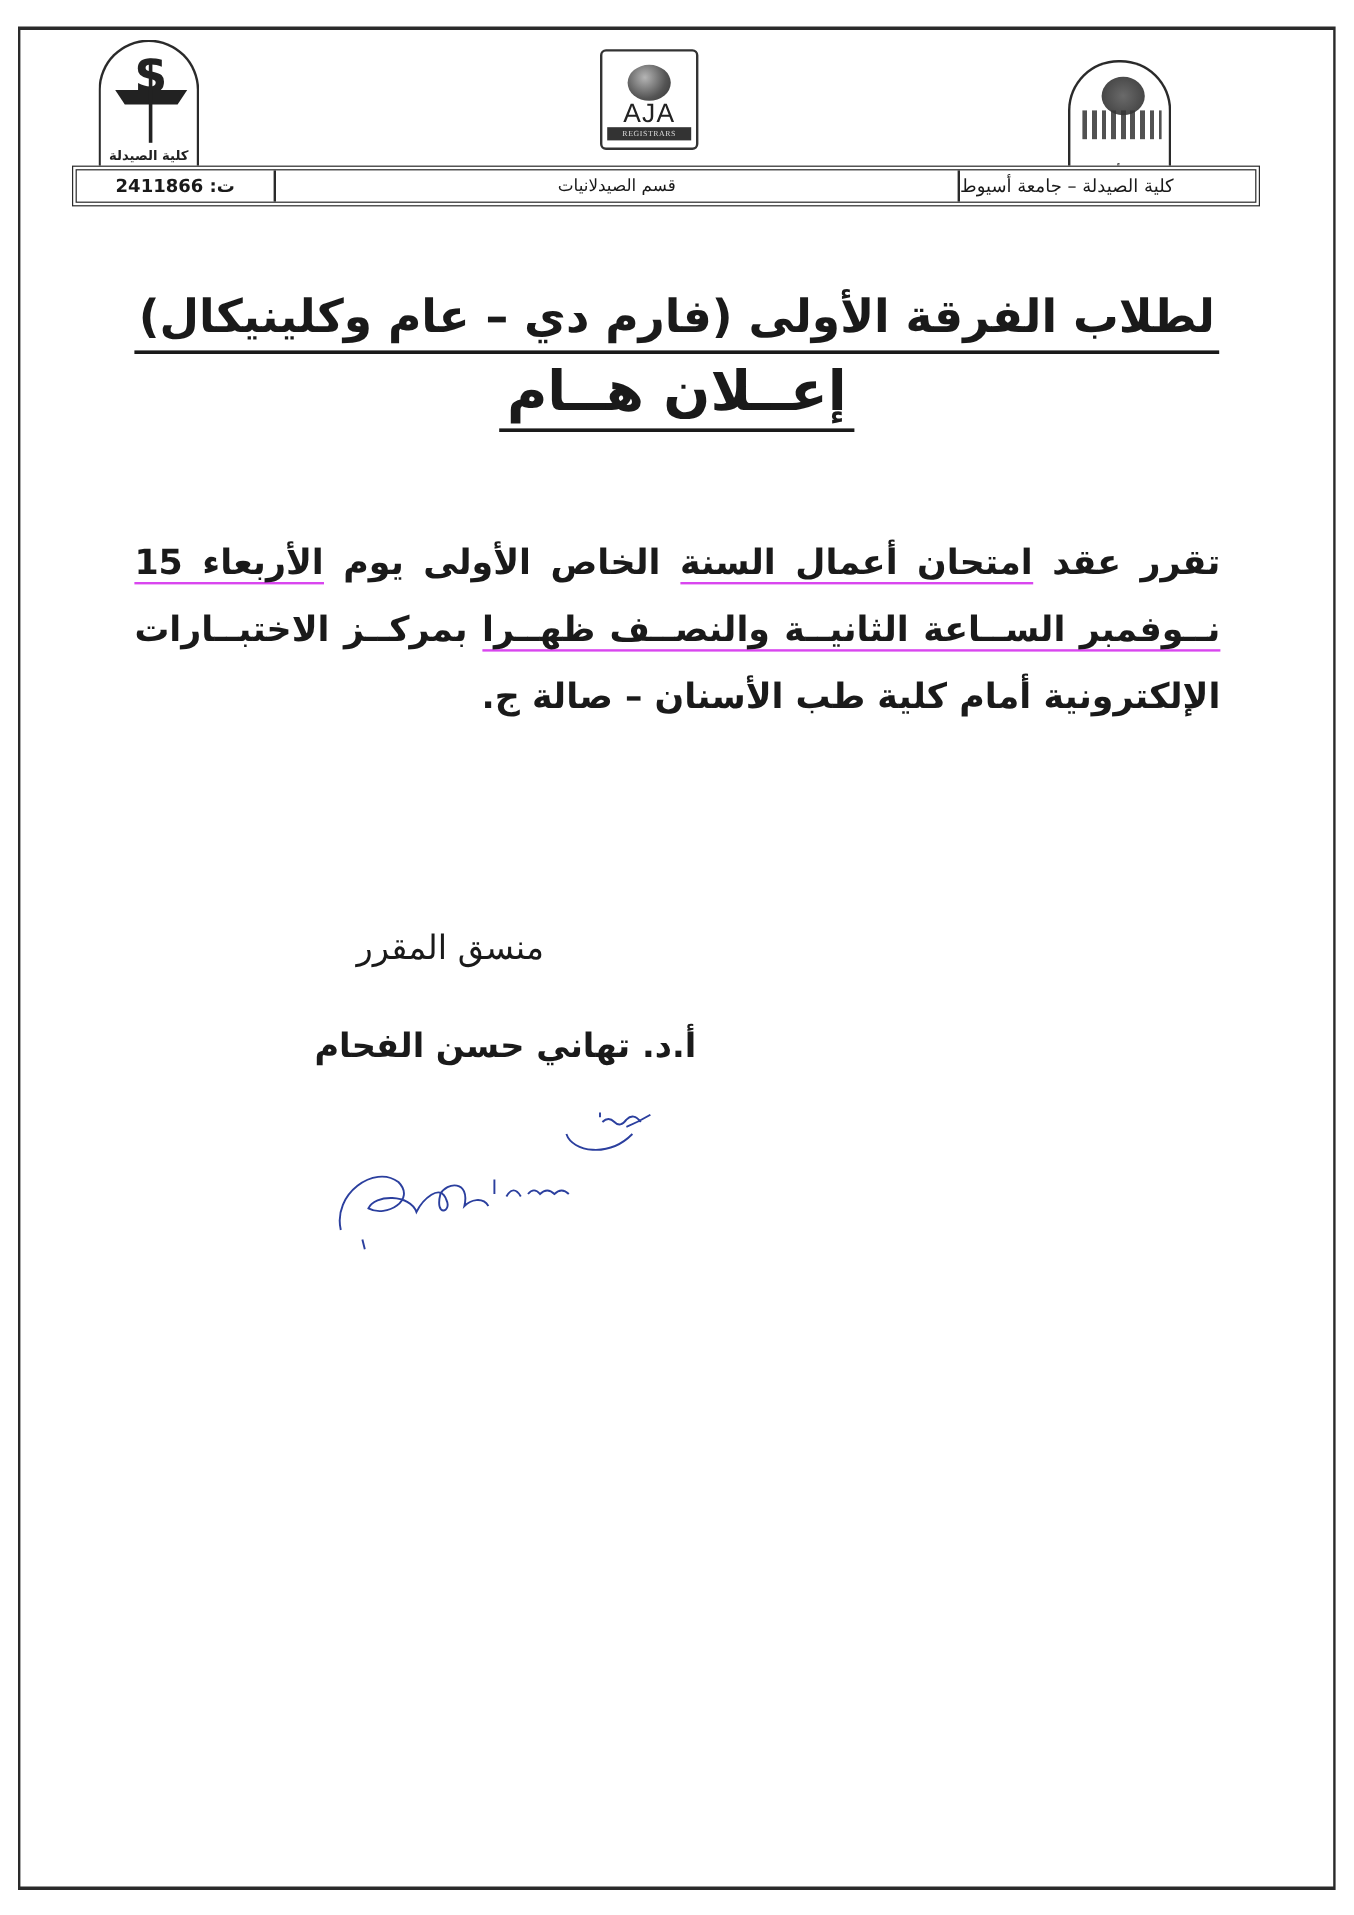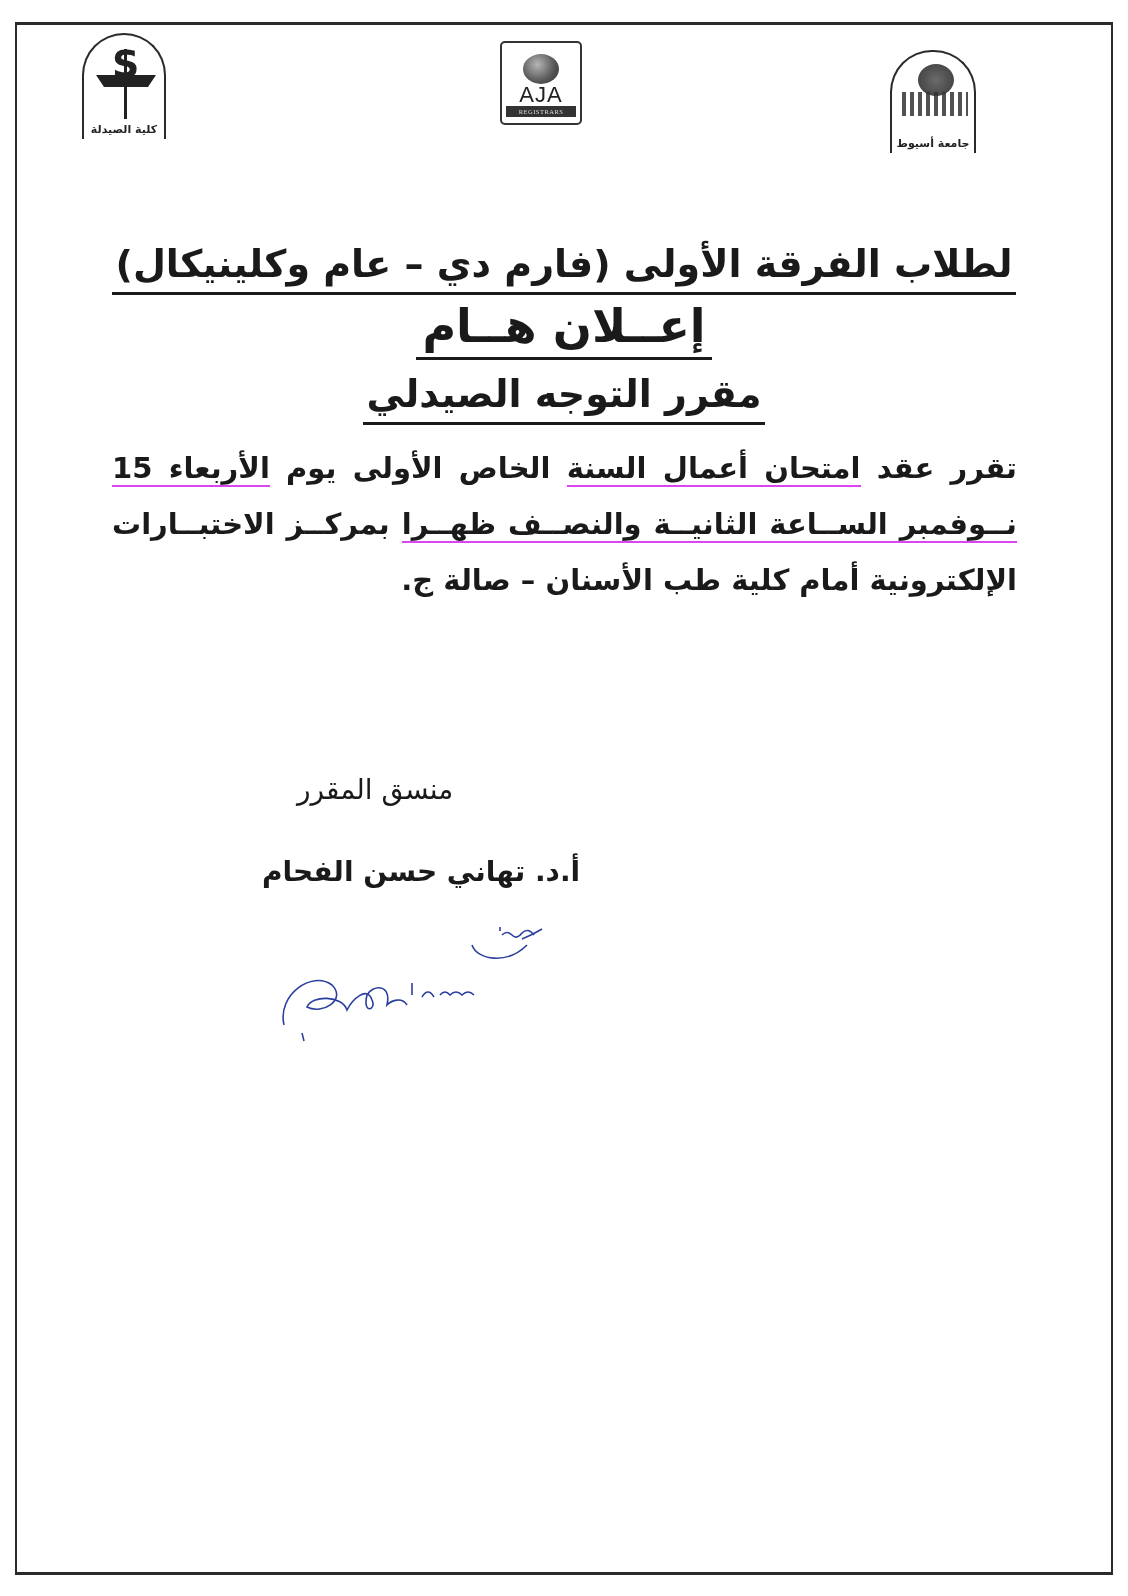"ت: 2411866" div.info-bar { html: none -> <div> <div>ت: 2411866</div> <div>قسم الصيدلانيات</div> <div>كلية الصيدلة – جامعة أسيوط</div> </div> }
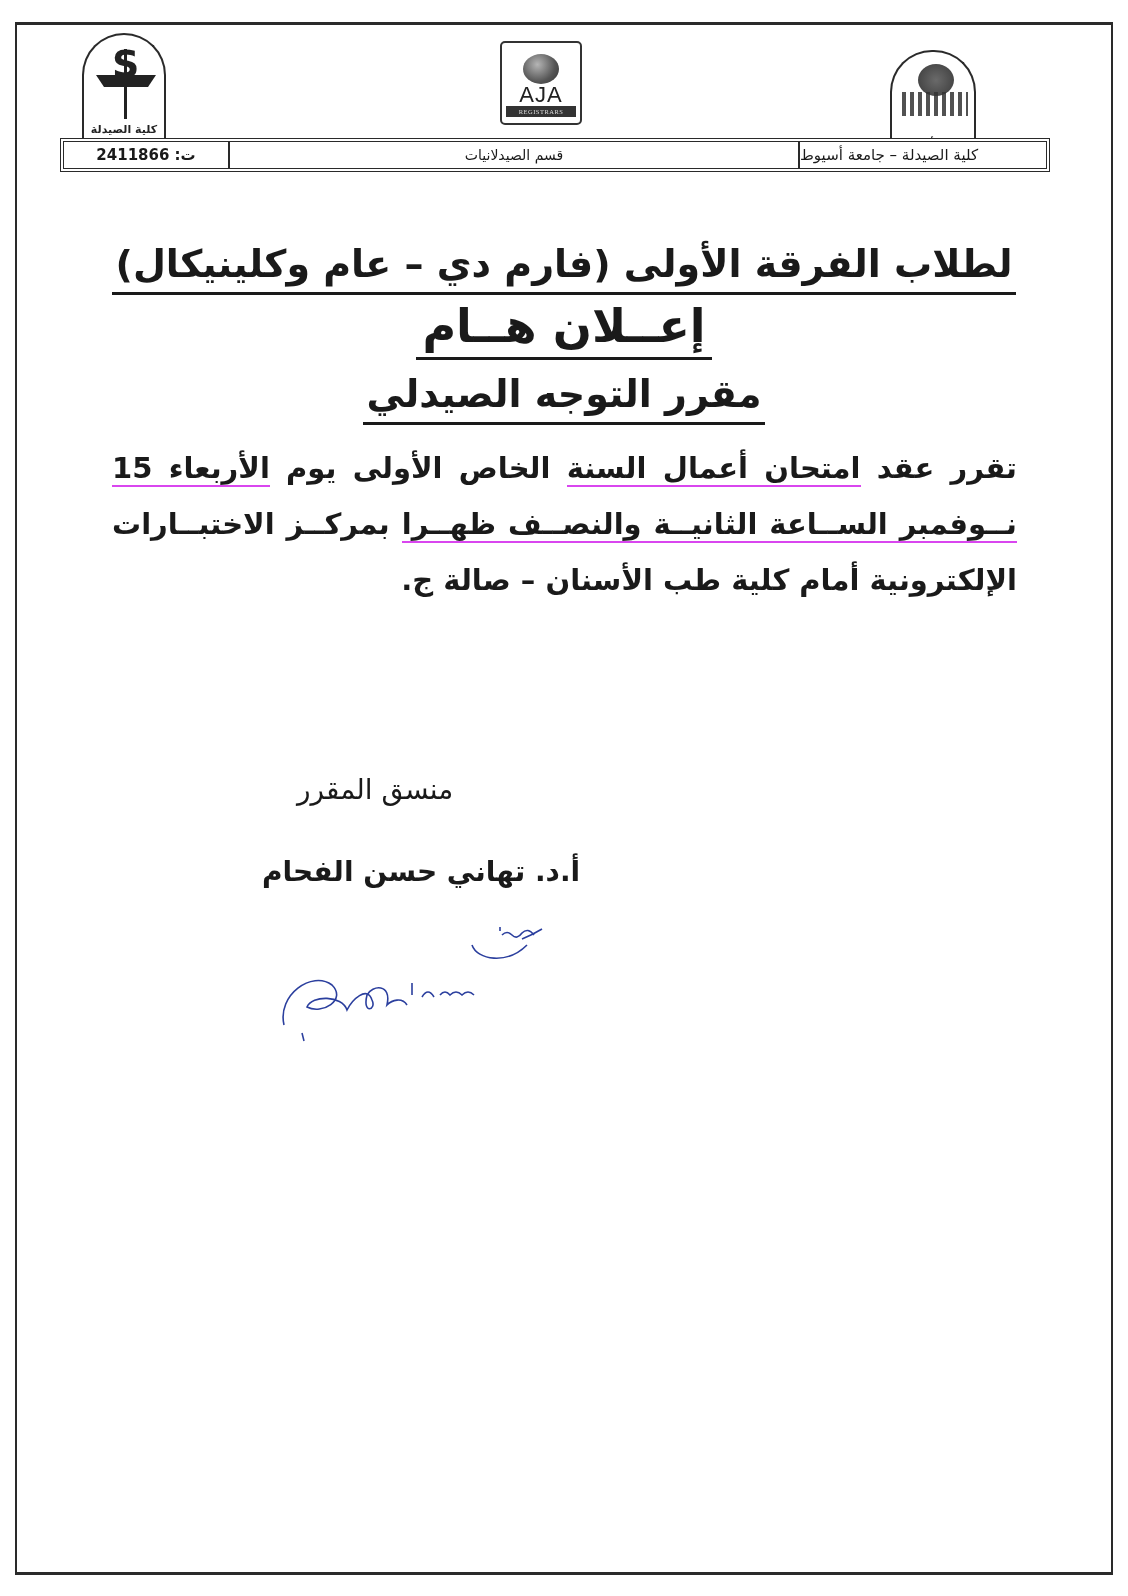"مقرر التوجه الصيدلي" div.title-line { html: <div><span>مقرر التوجه الصيدلي</span></div> -> none }
